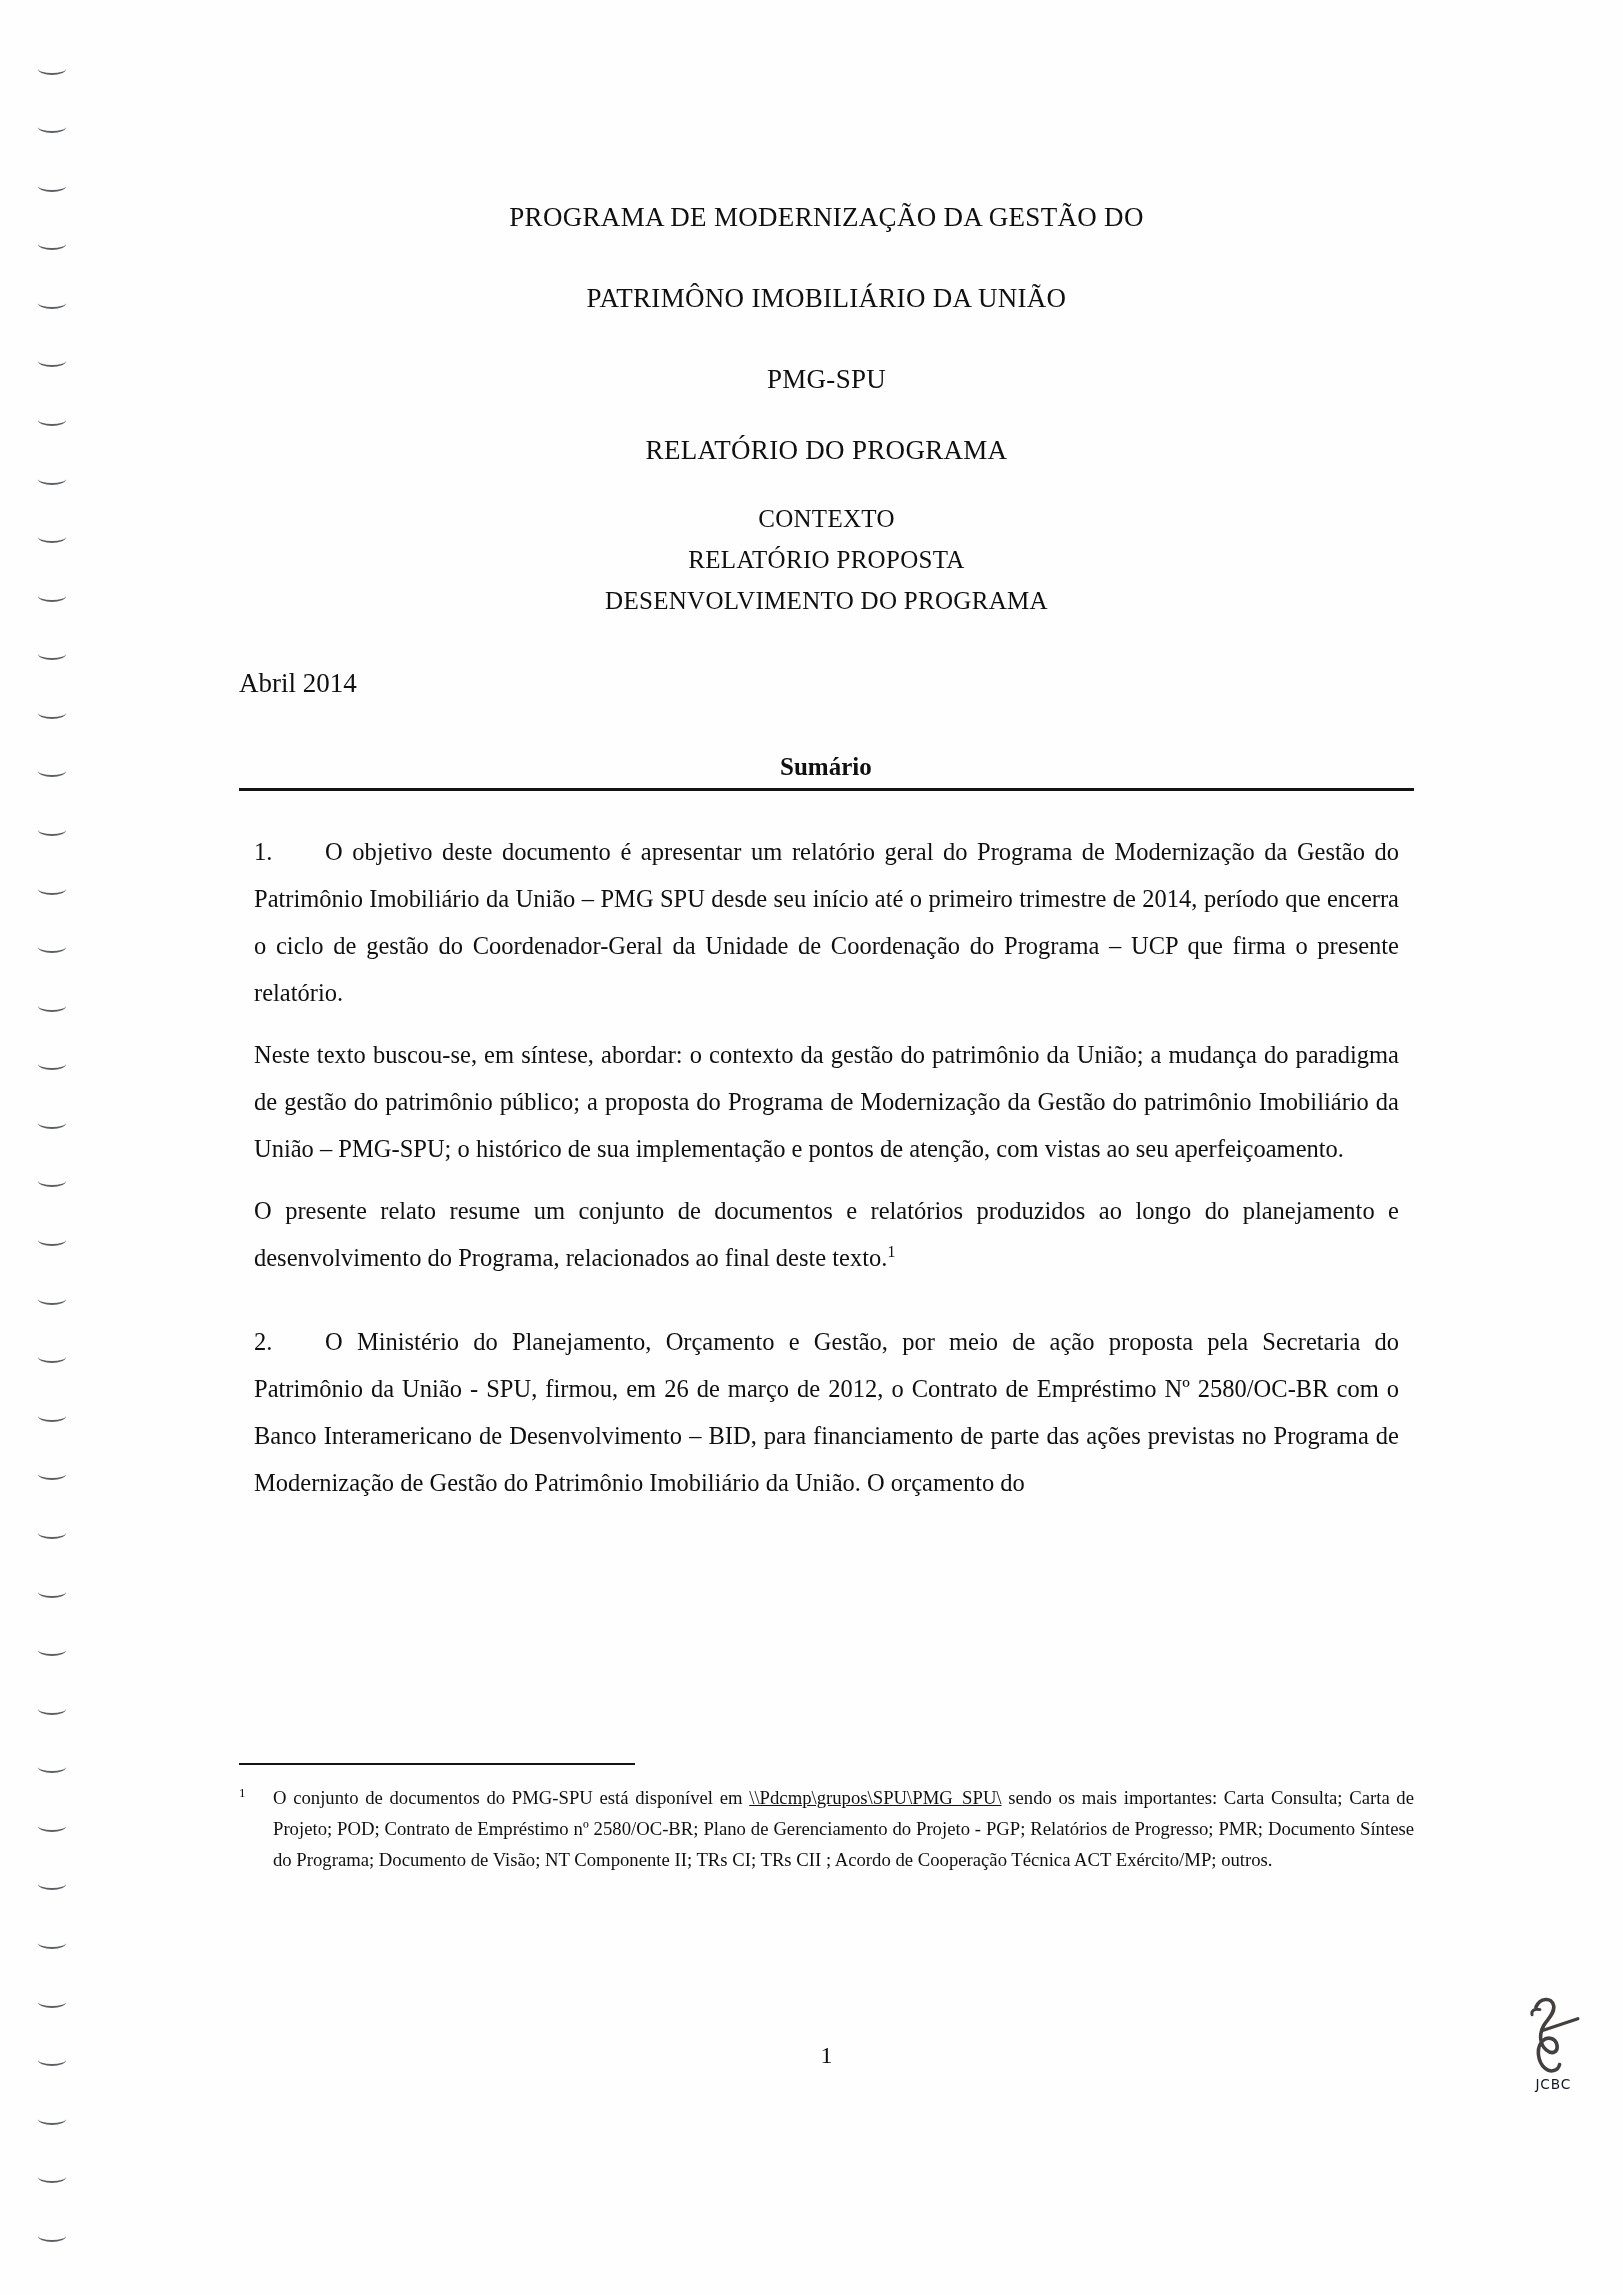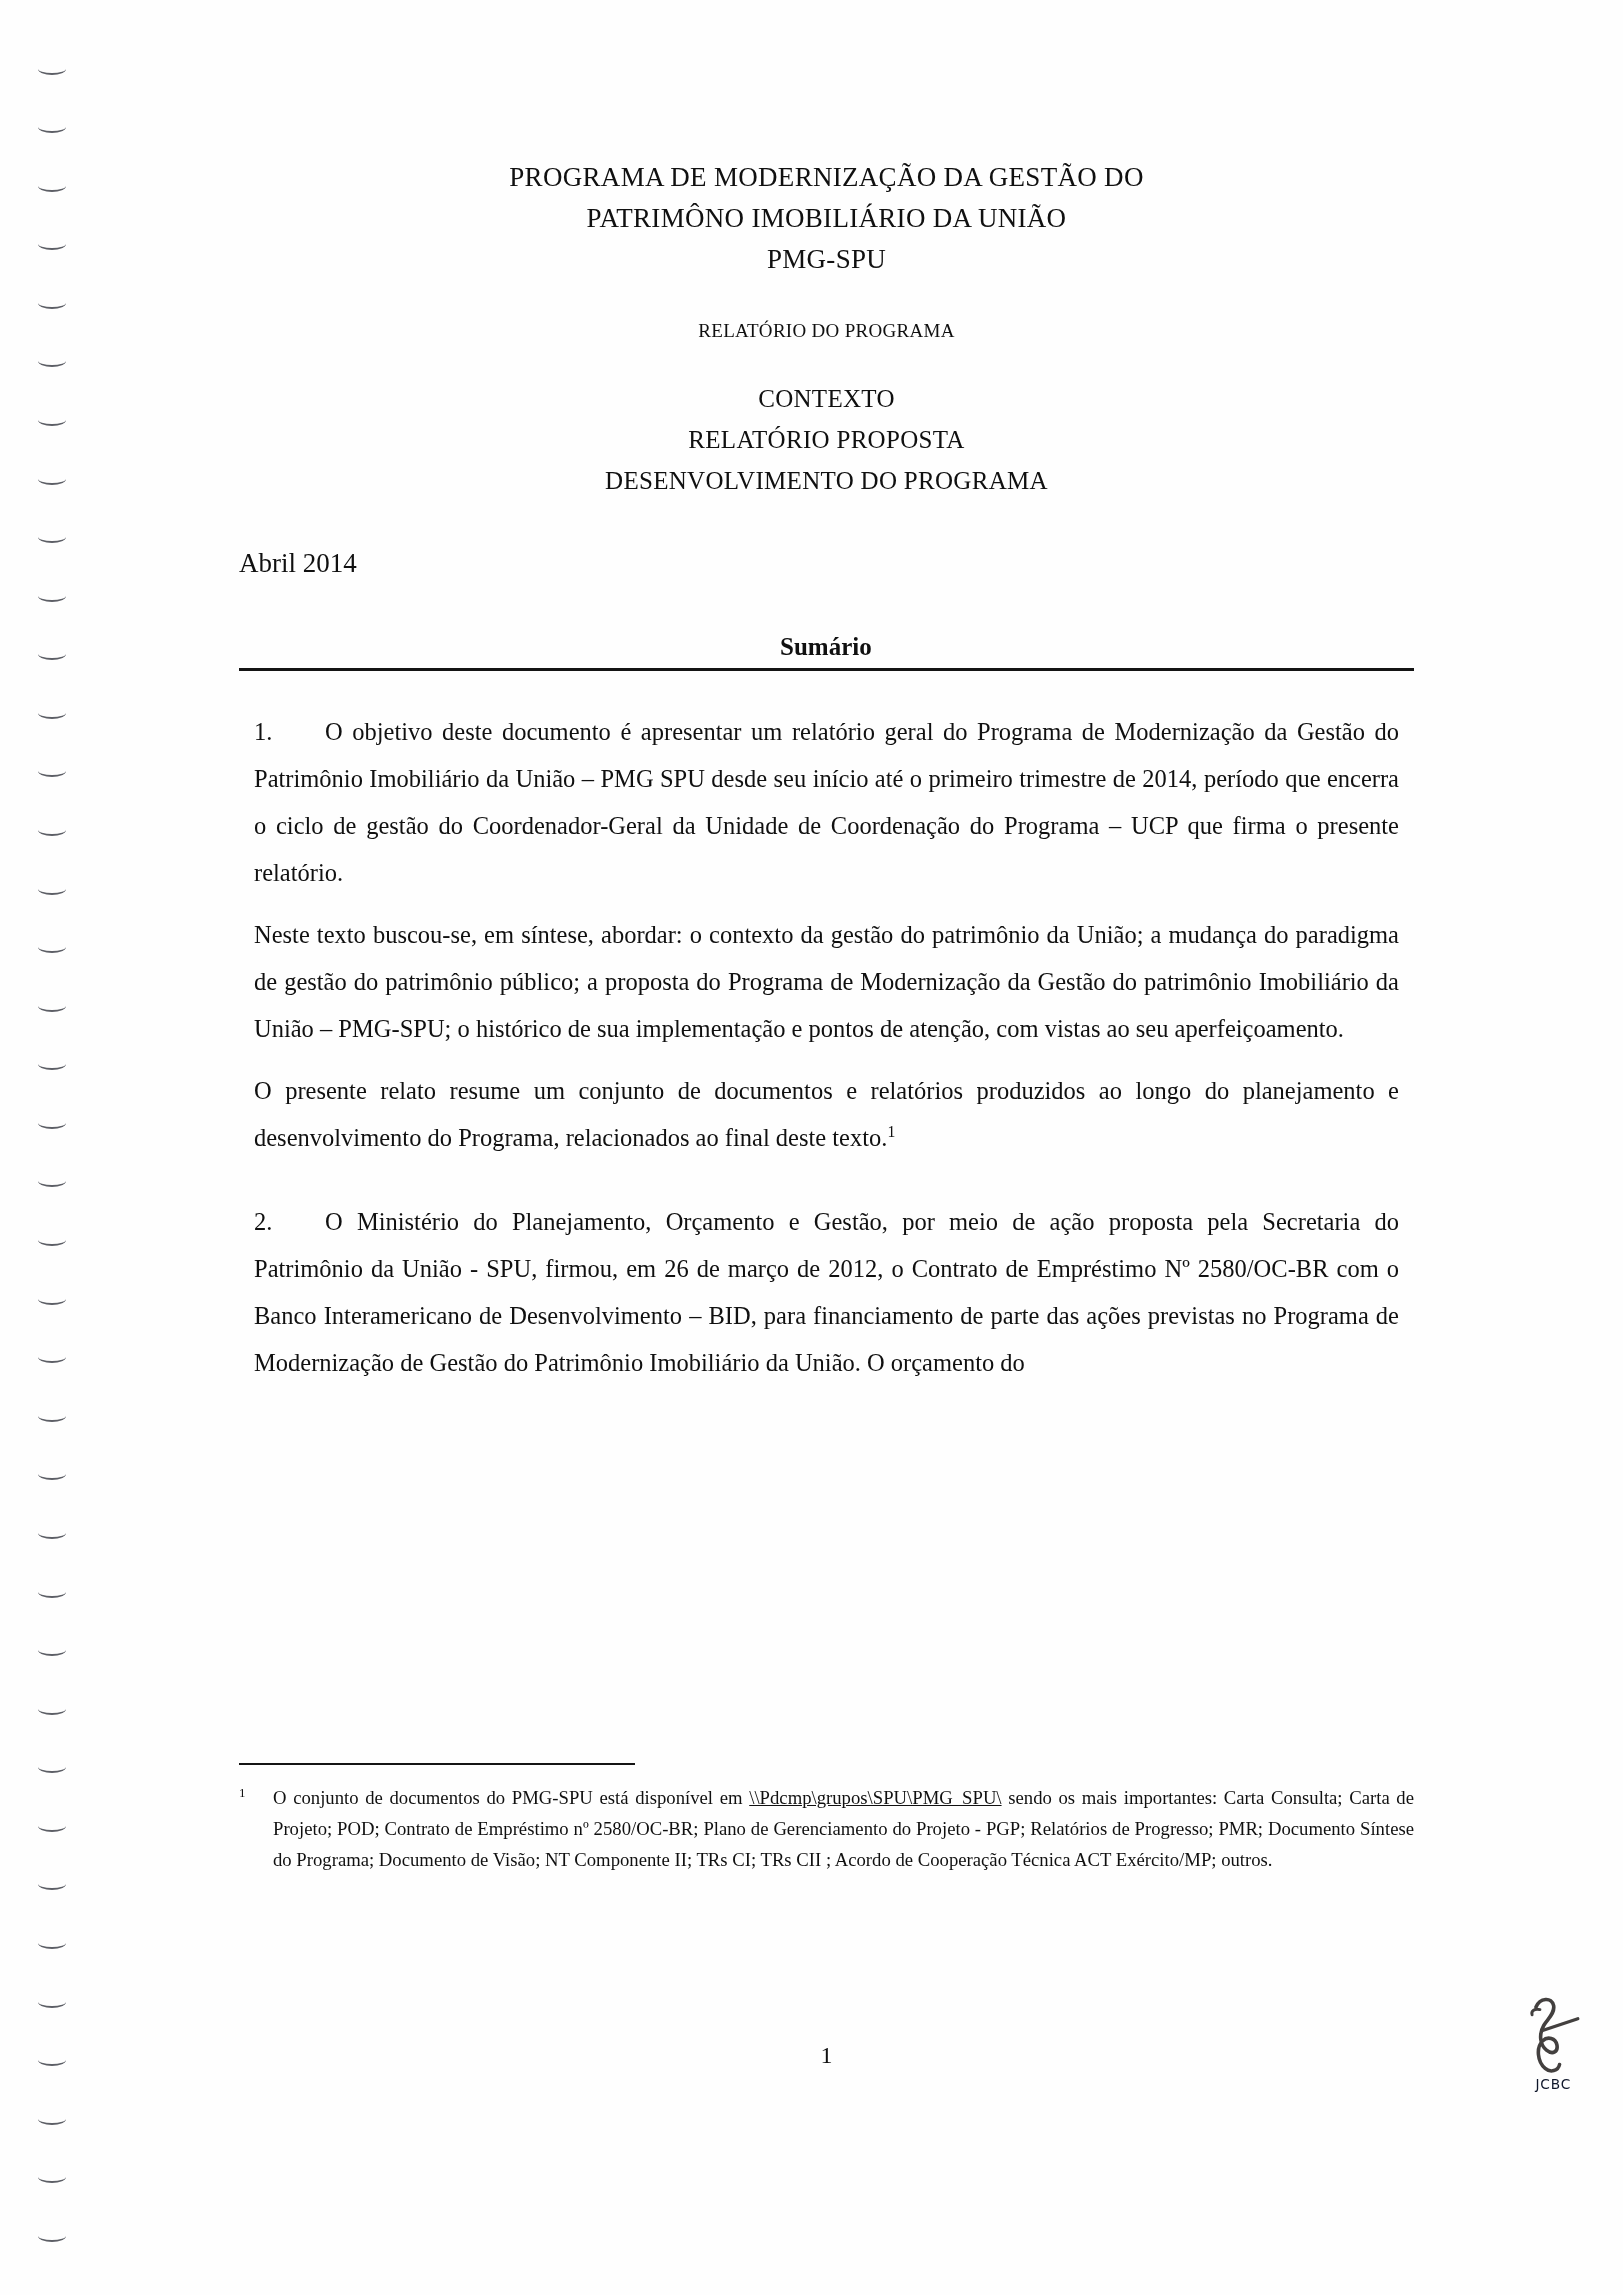"PROGRAMA DE MODERNIZAÇÃO DA GESTÃO" .title-line { margin-top: none -> 40px }
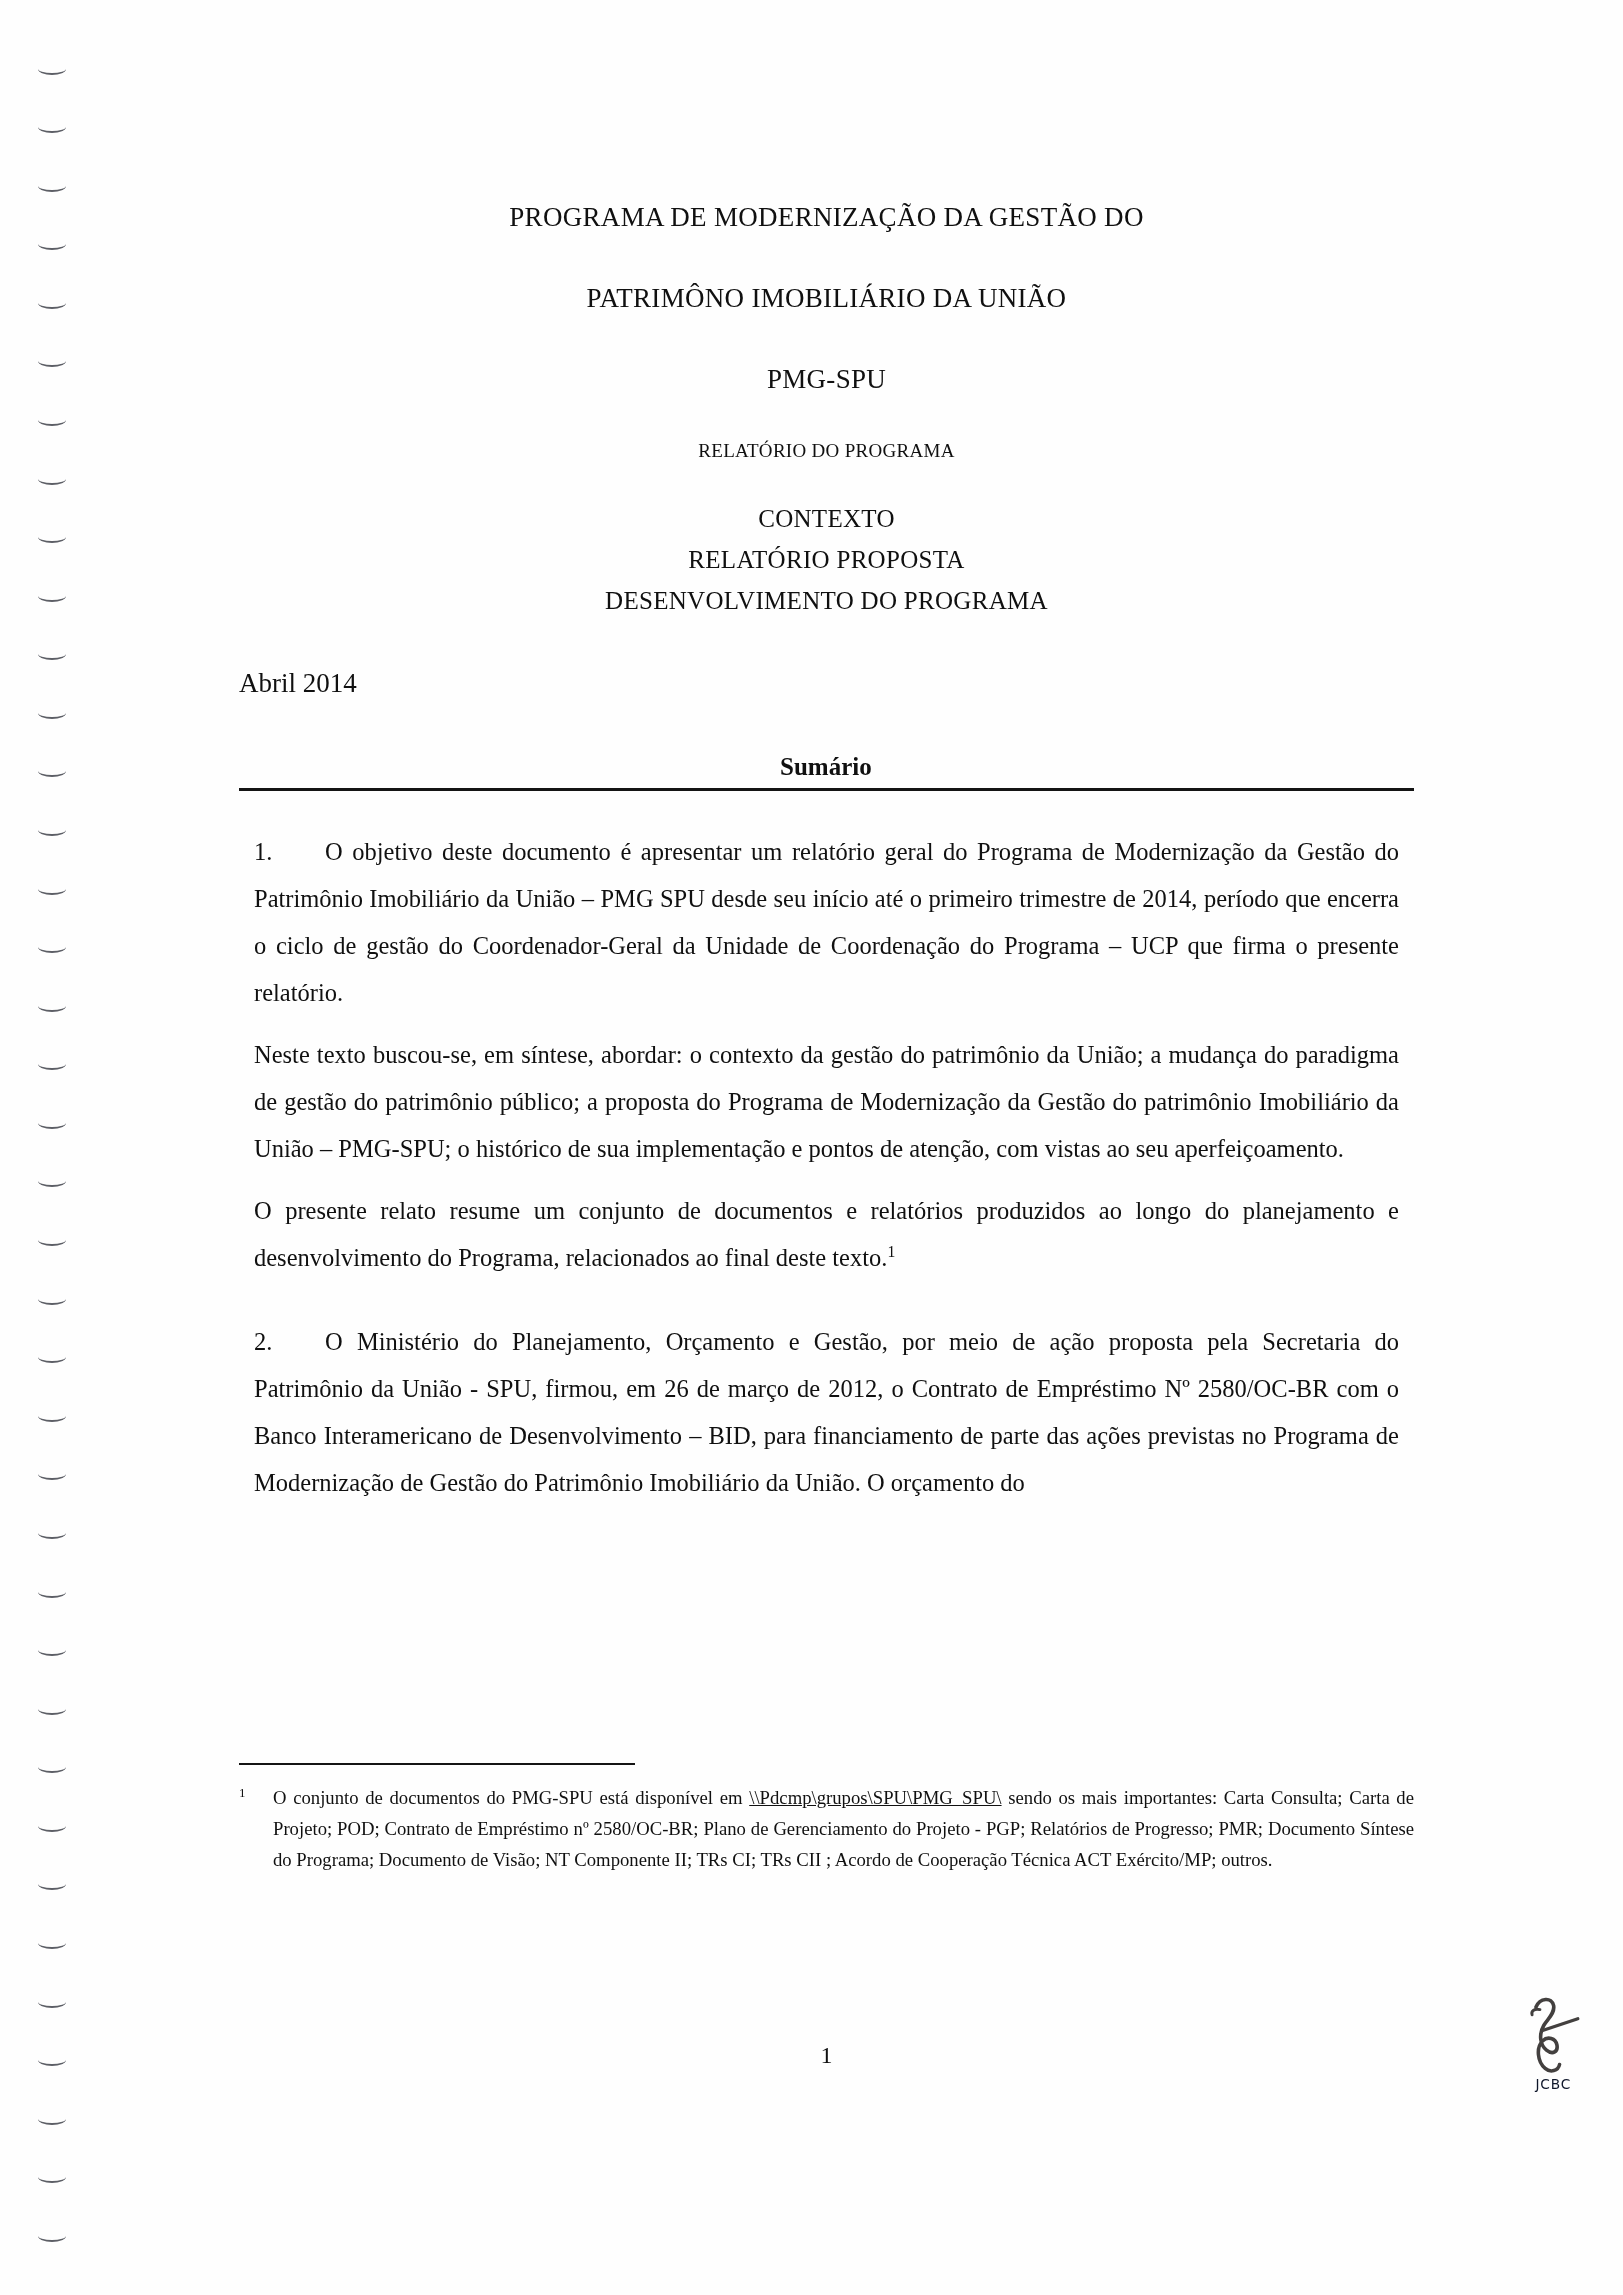"RELATÓRIO DO PROGRAMA" .report-line { font-size: 19px -> 27px }
